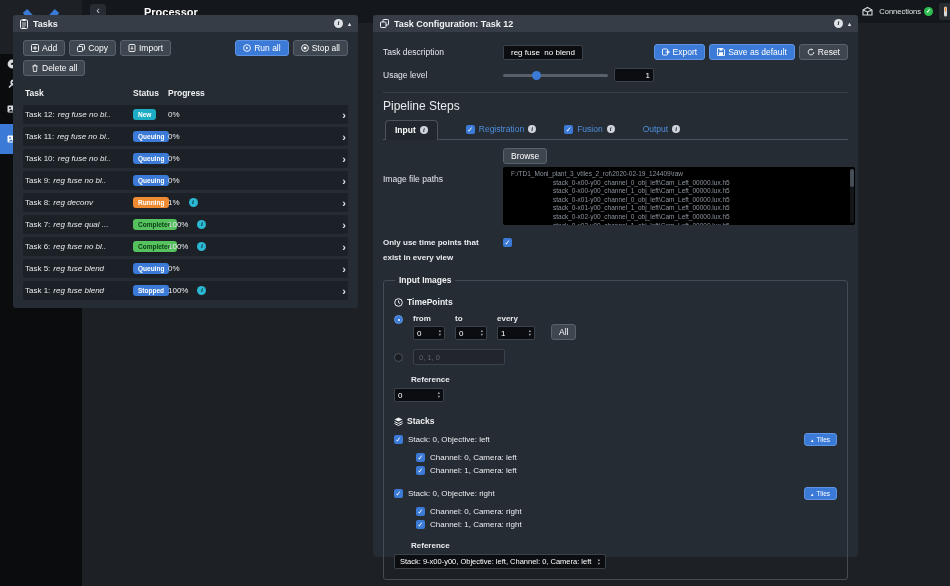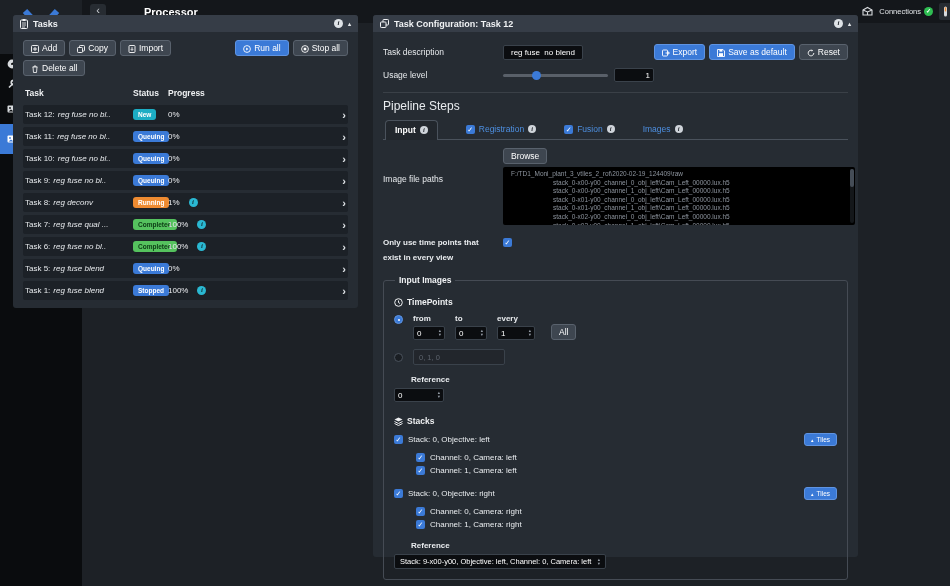"Add" .btn { align-items: flex-end -> center }
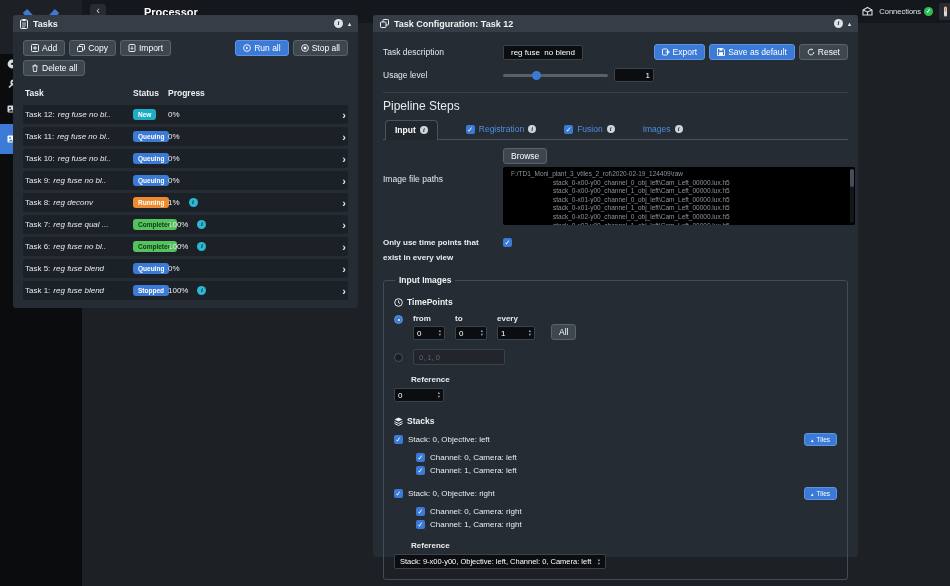"Images" span { text: Images -> Output }
